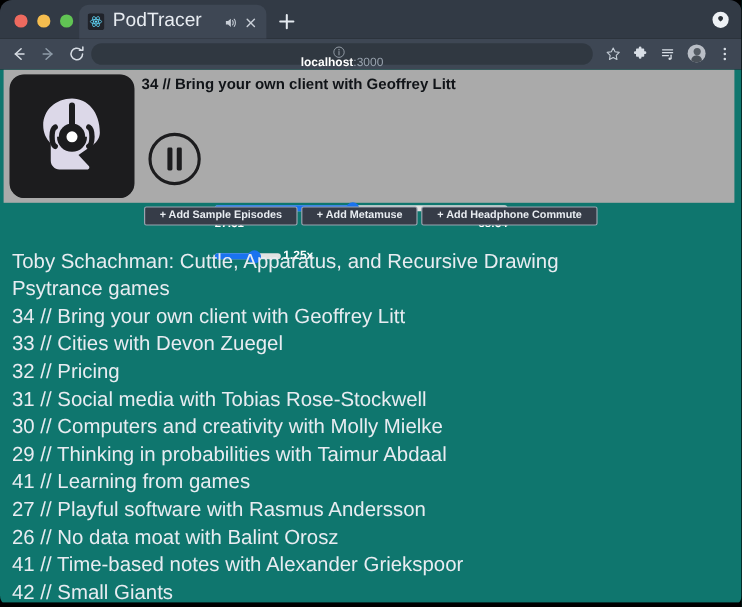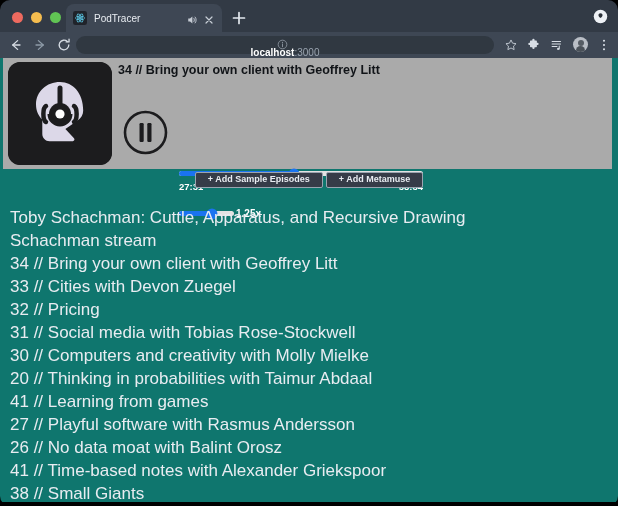"PodTracer" #tab .title { font-size: 10px -> 16px }
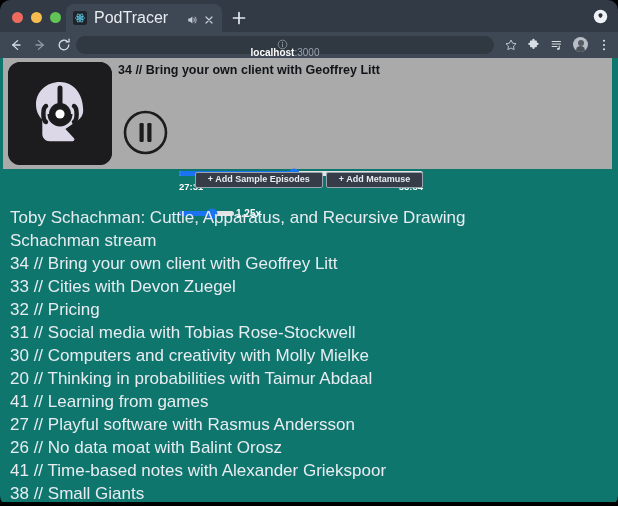"+ Add Headphone Commute" button.add-btn { html: none -> <button>+ Add Headphone Commute</button> }
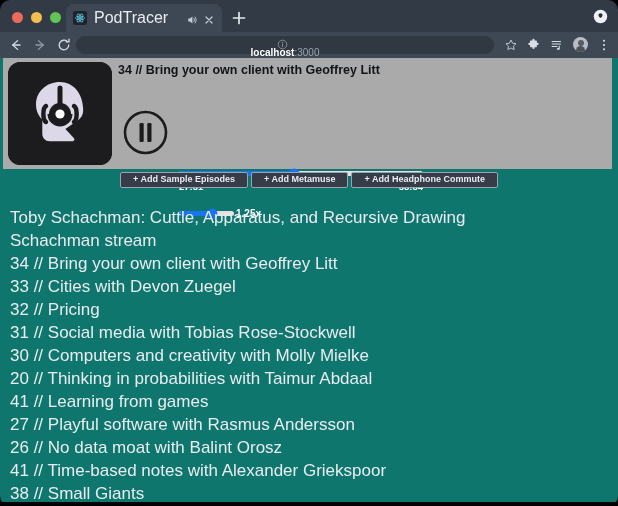"Schachman stream" div.episode-item { text: Schachman stream -> Psytrance games }
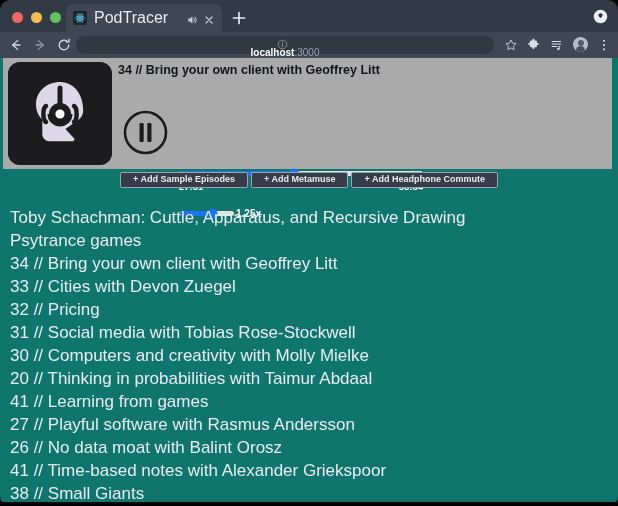"20 // Thinking in probabilities" div.episode-item { text: 20 -> 29 }
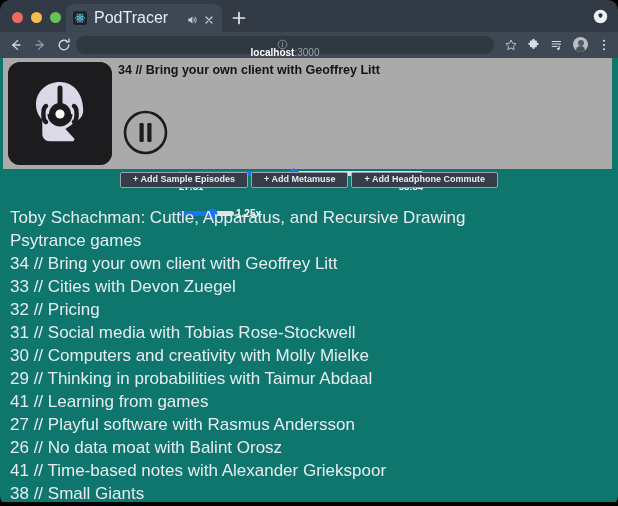"38 // Small Giants" div.episode-item { text: 38 -> 42 }
